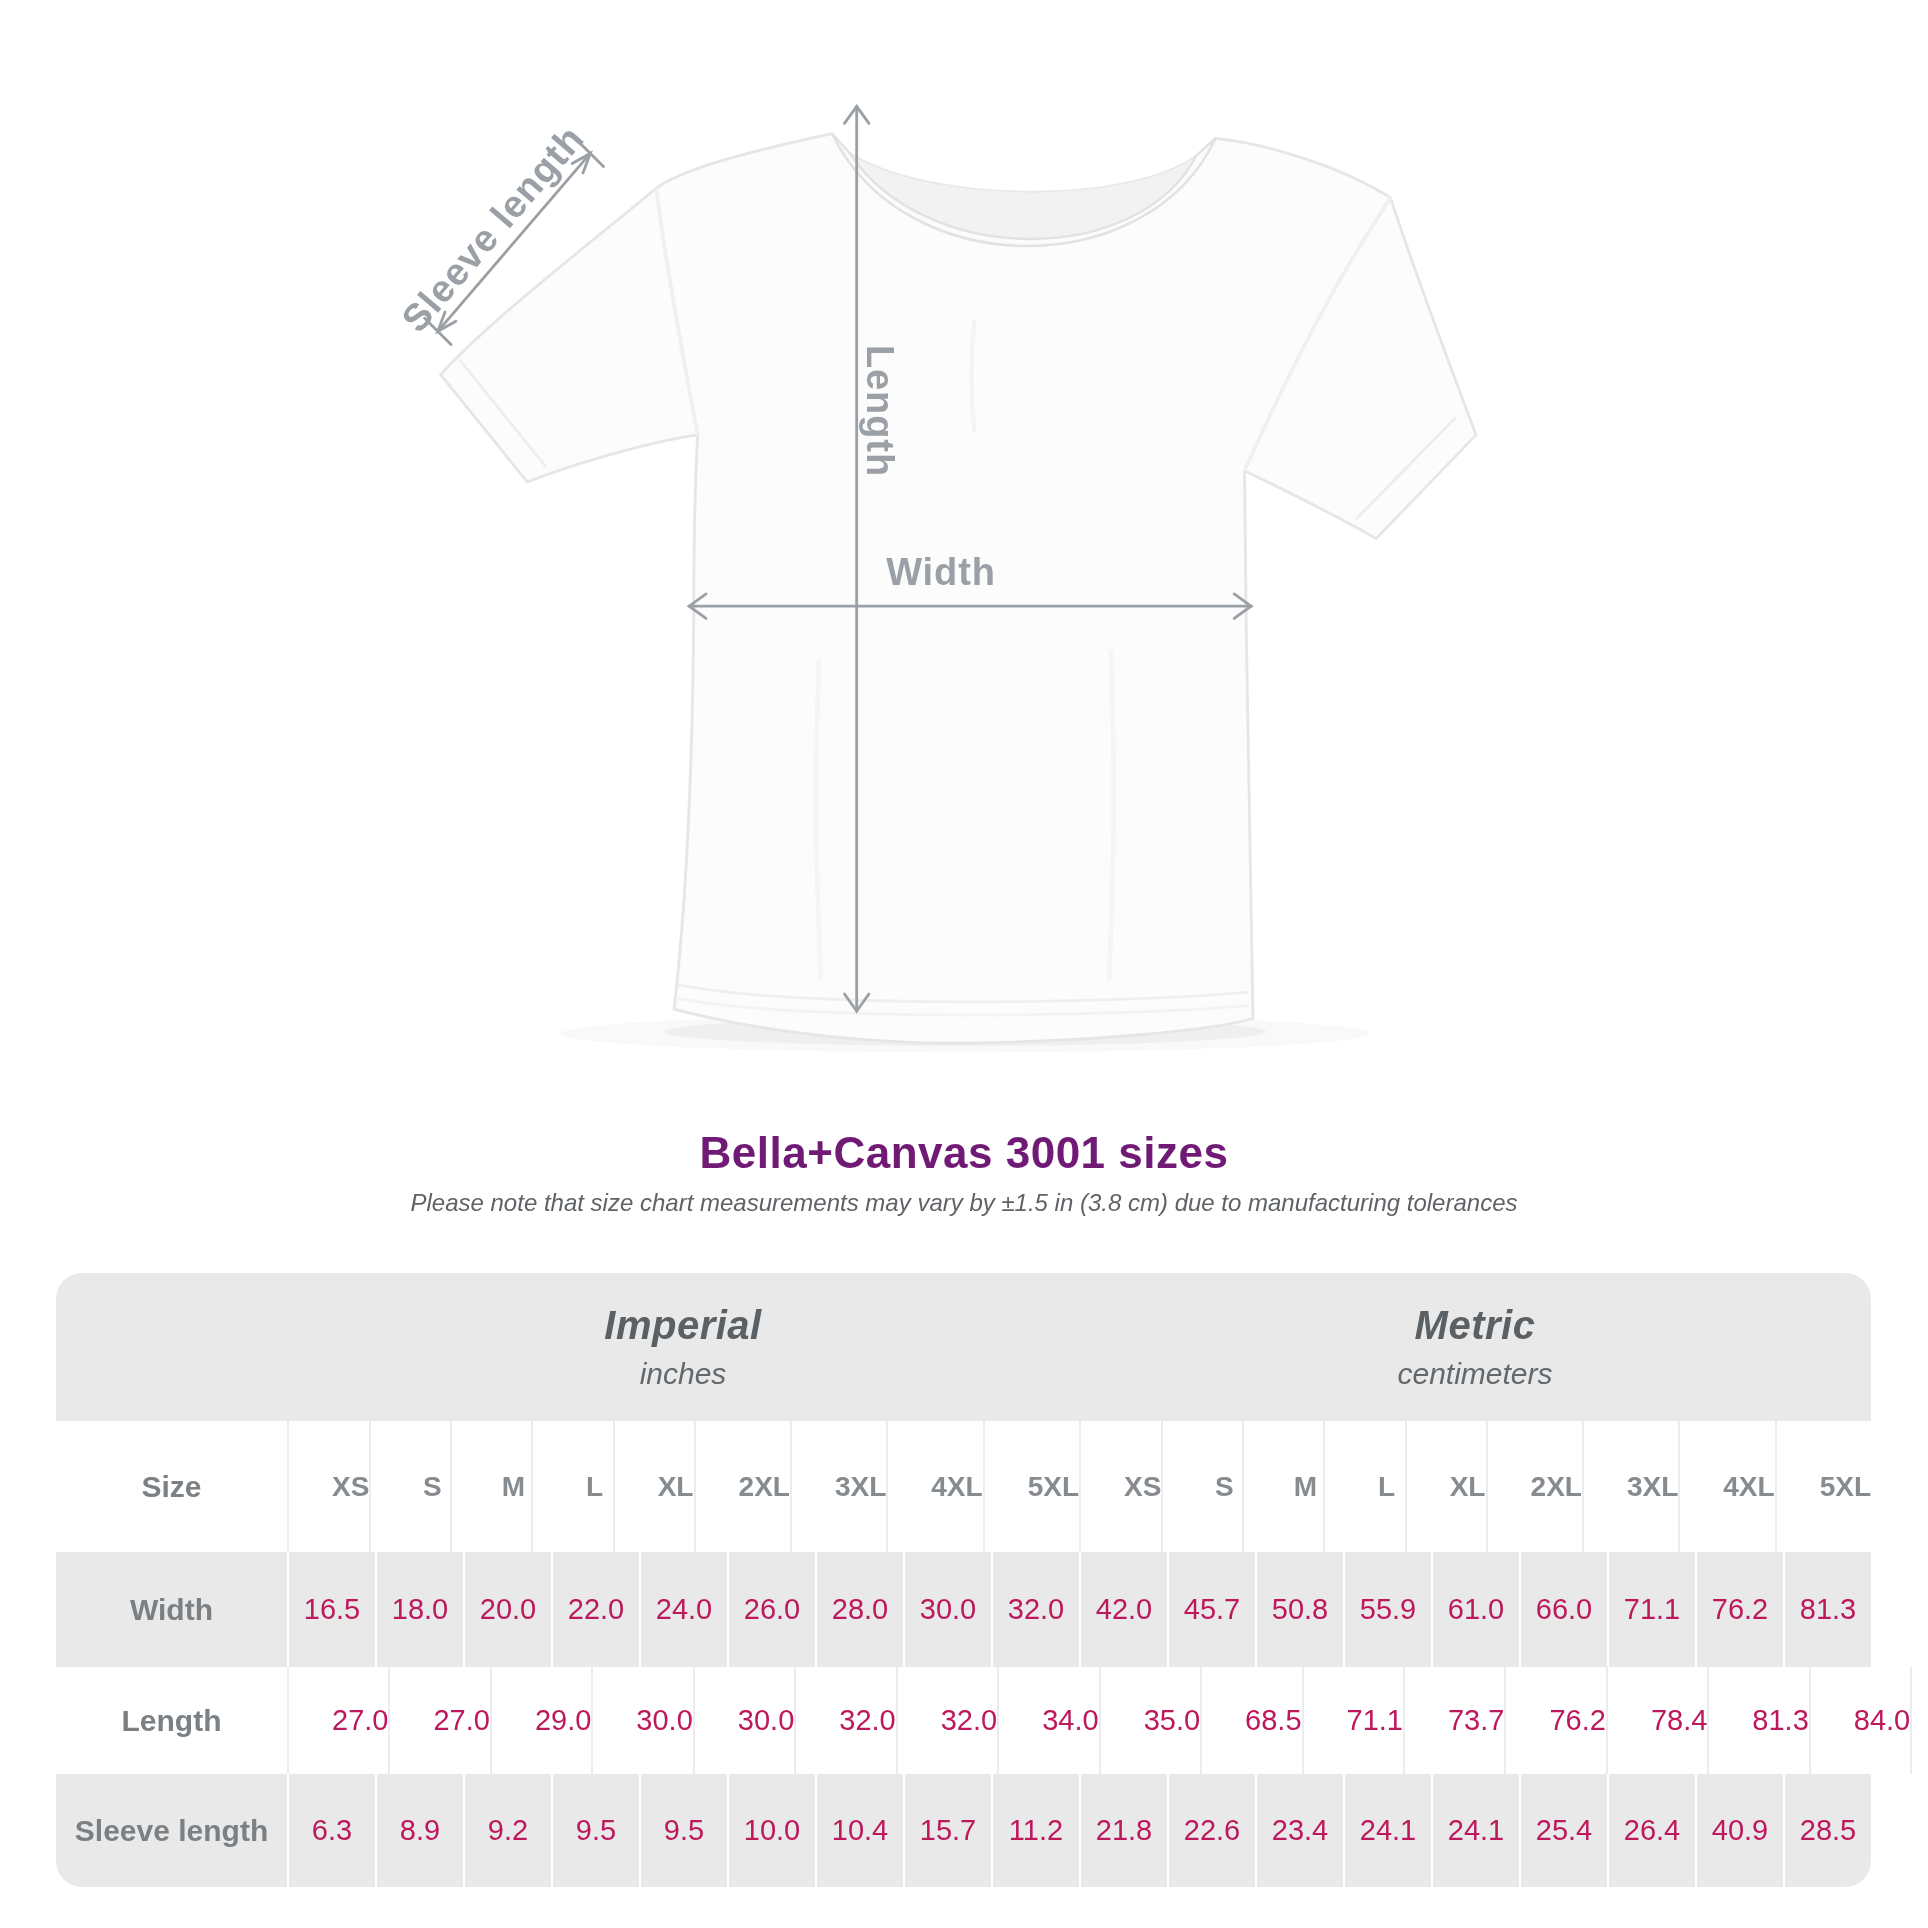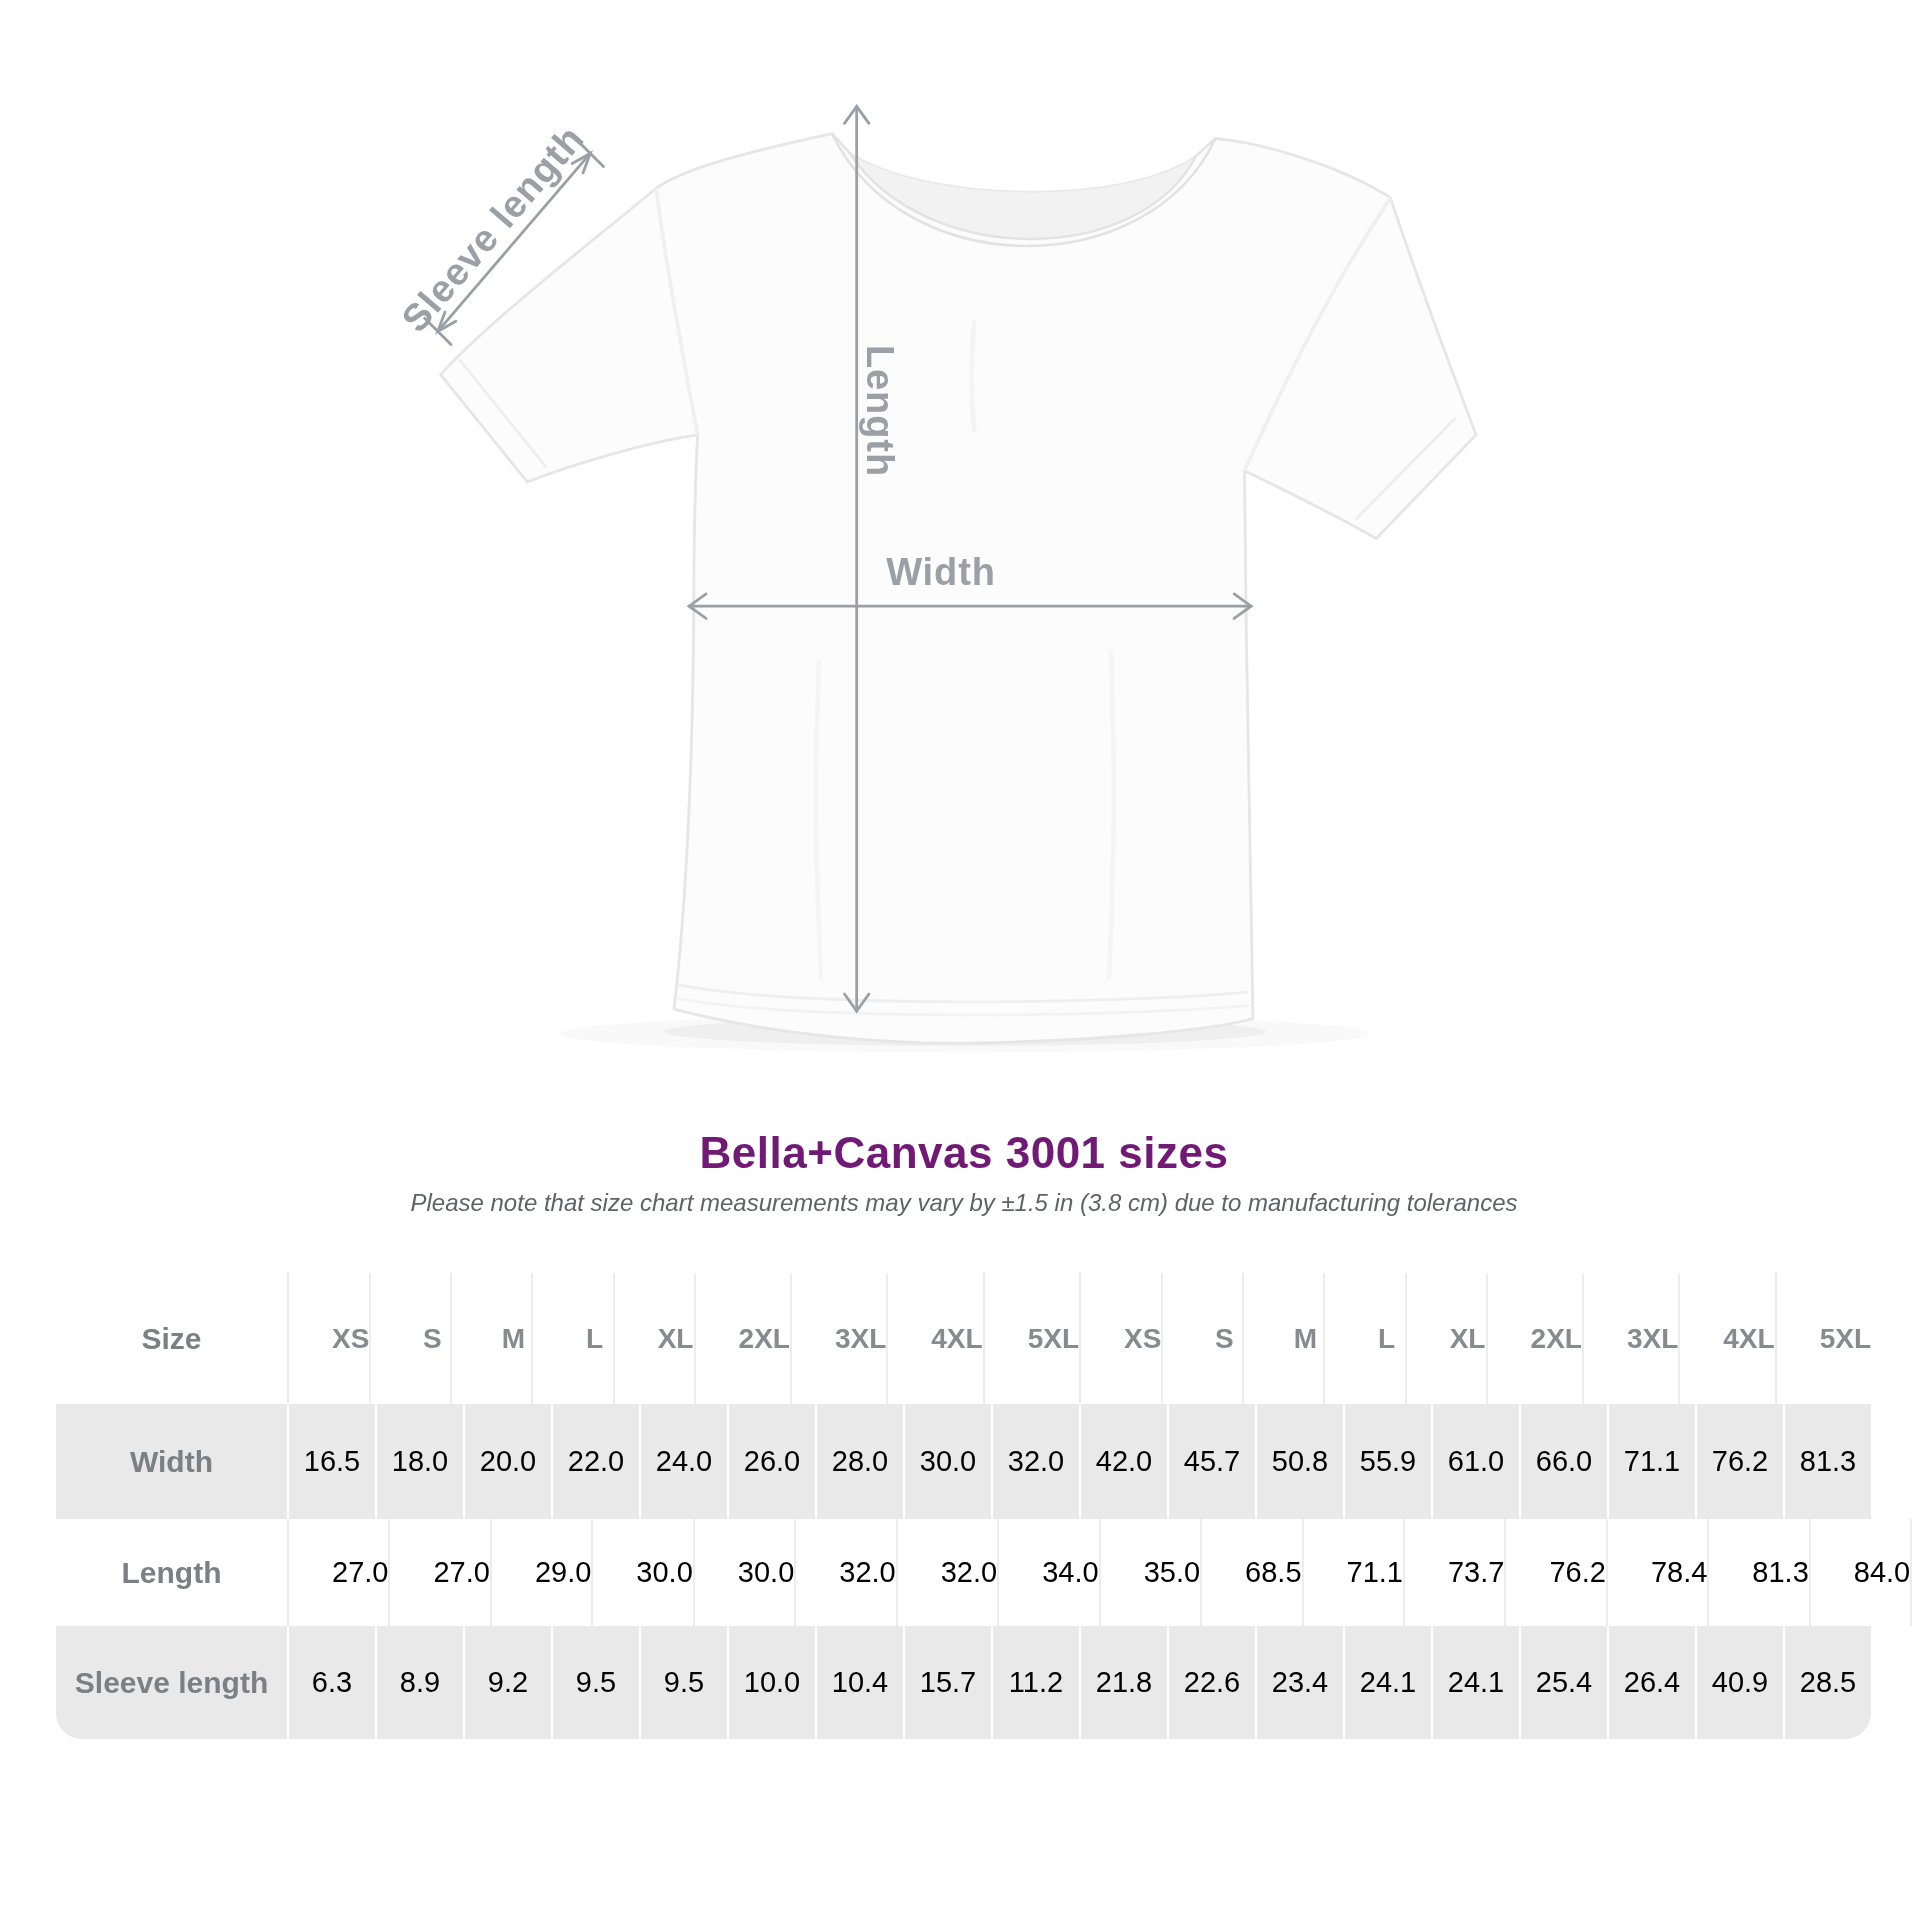"Imperial" div.band { html: none -> <div> <div> <div>Imperial</div> <div>inches</div> </div> <div> <div>Metric</div> <div>centimeters</div> </div> </div> }
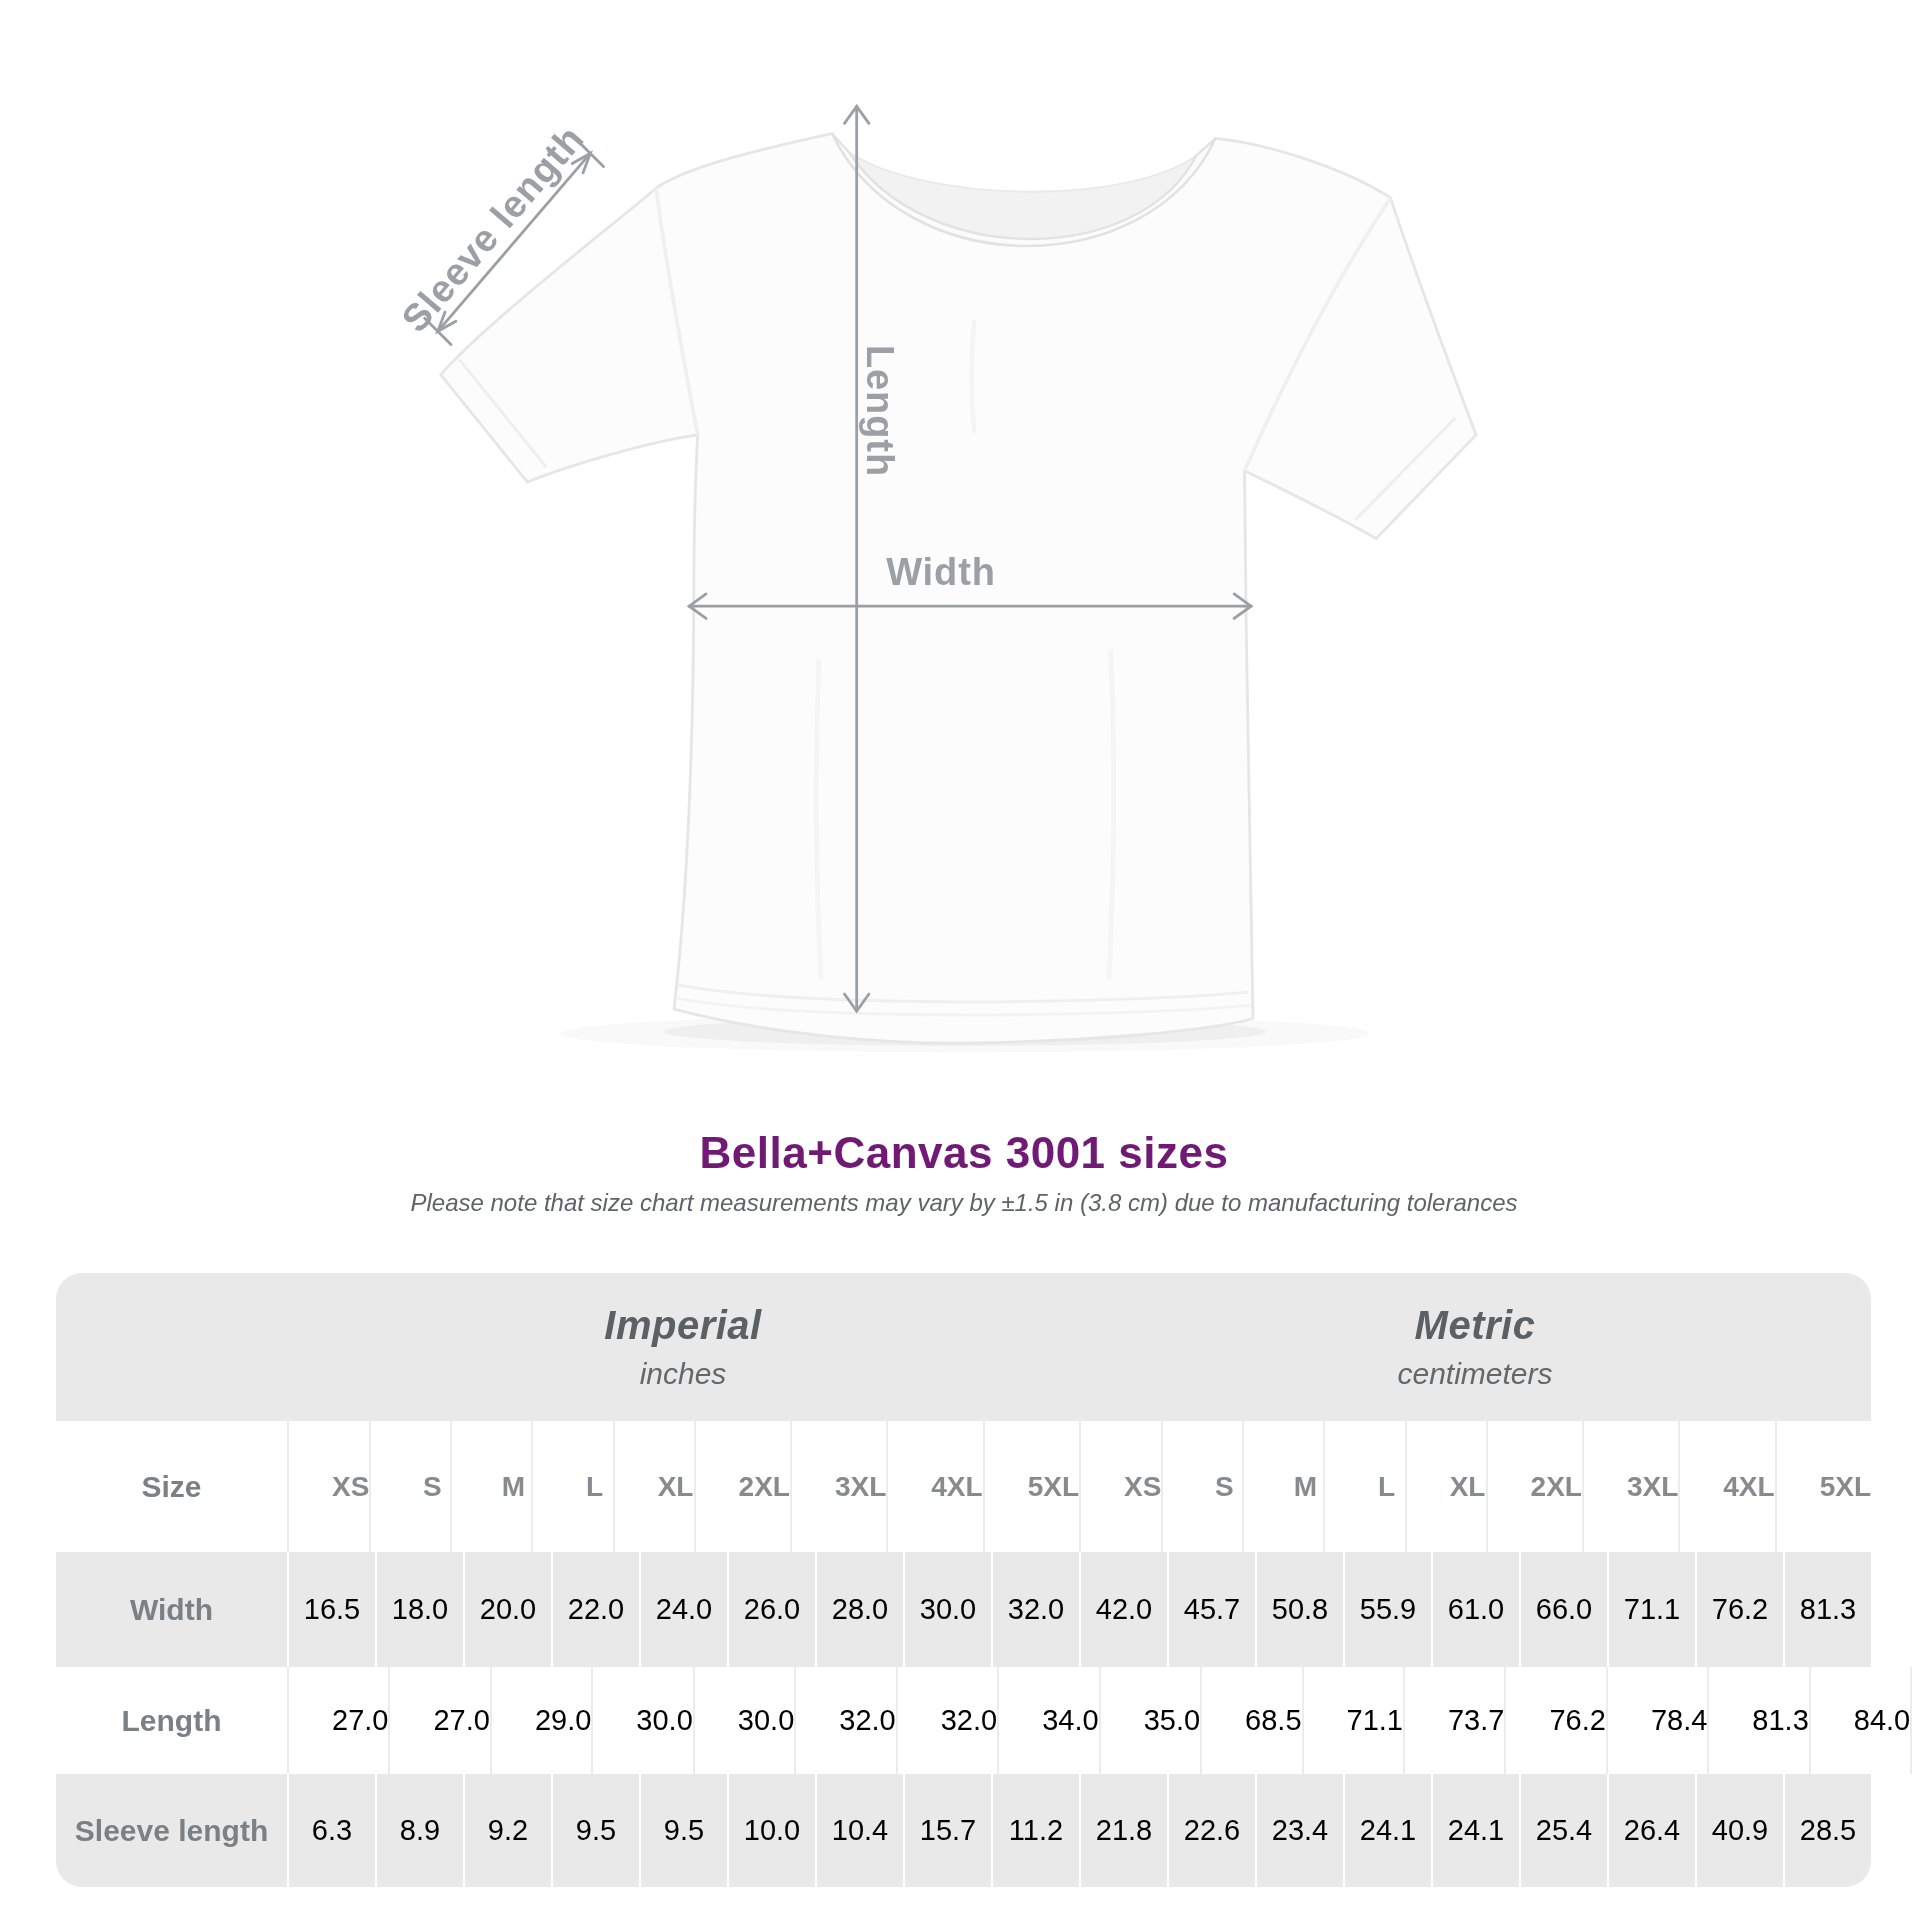"16.5" .value-cell { color: #000000 -> #be185d }
